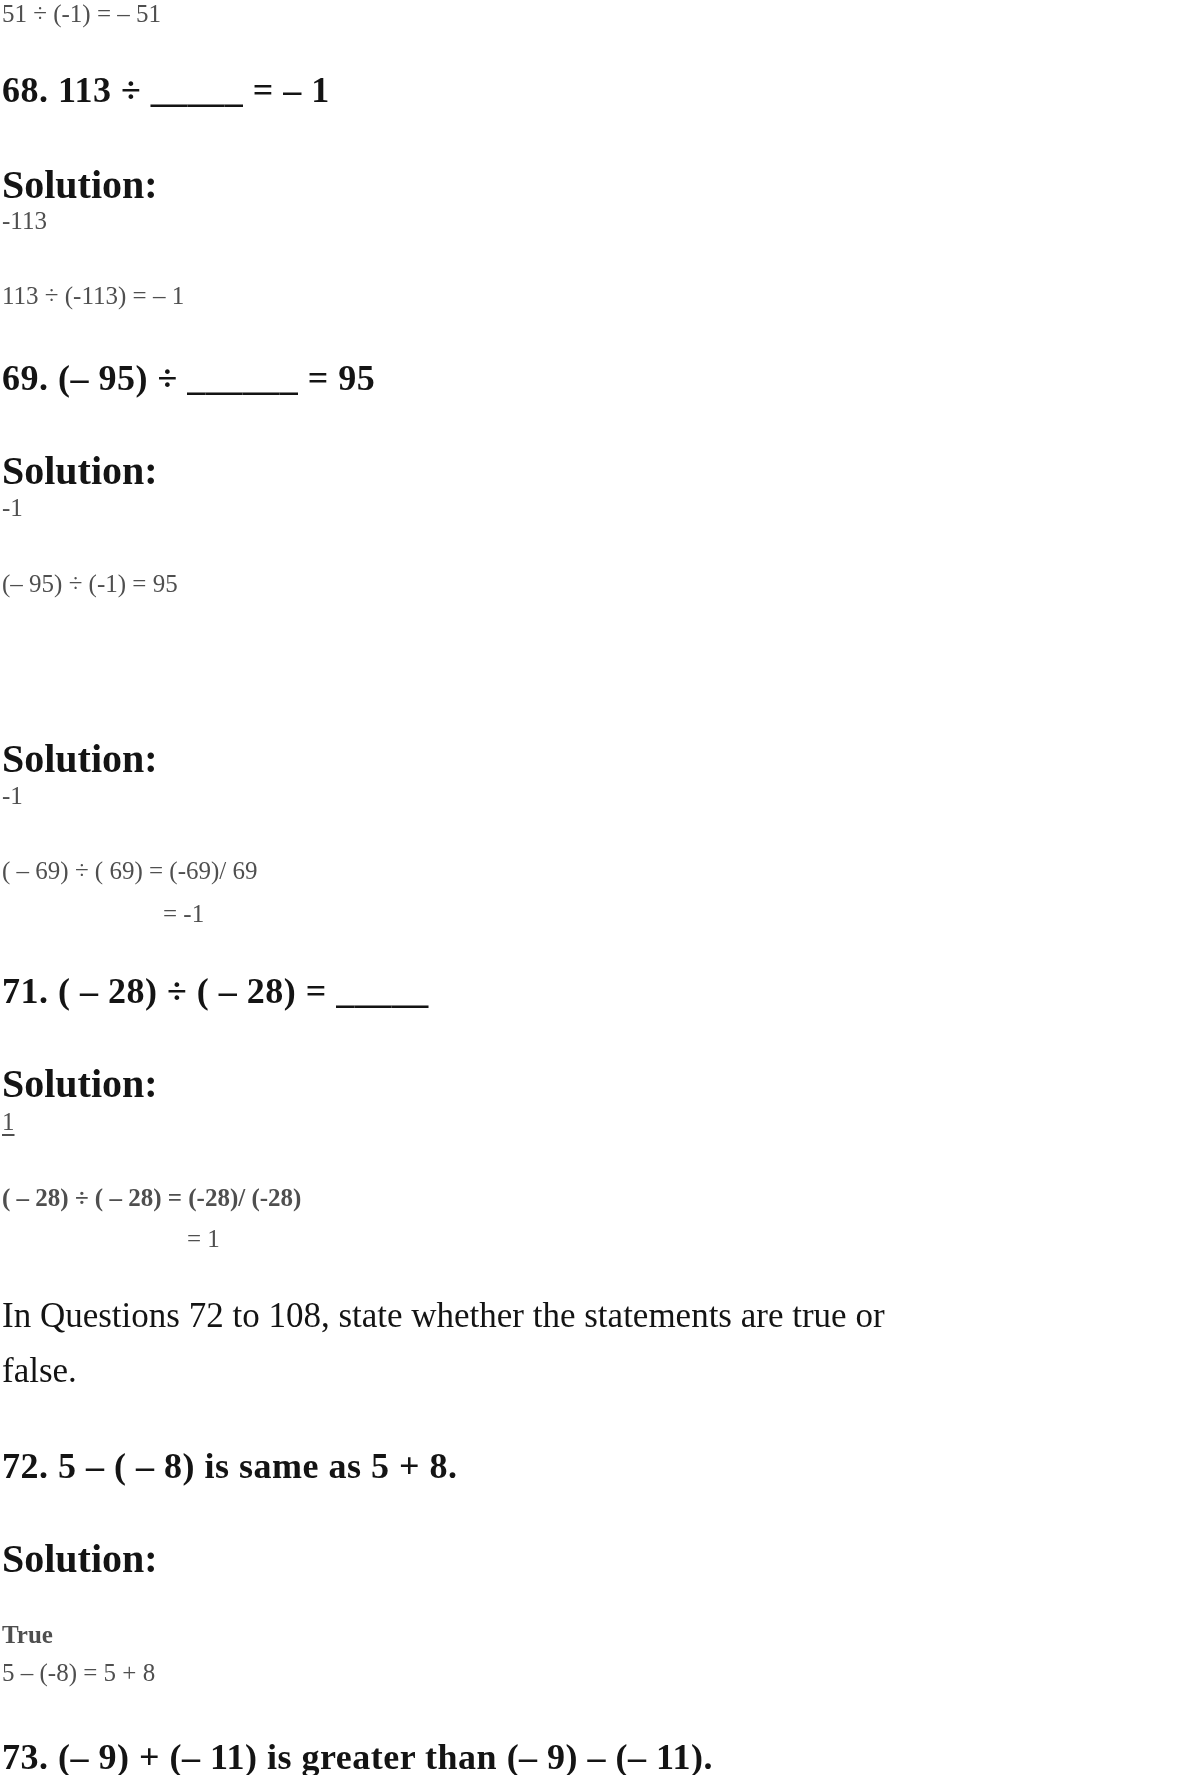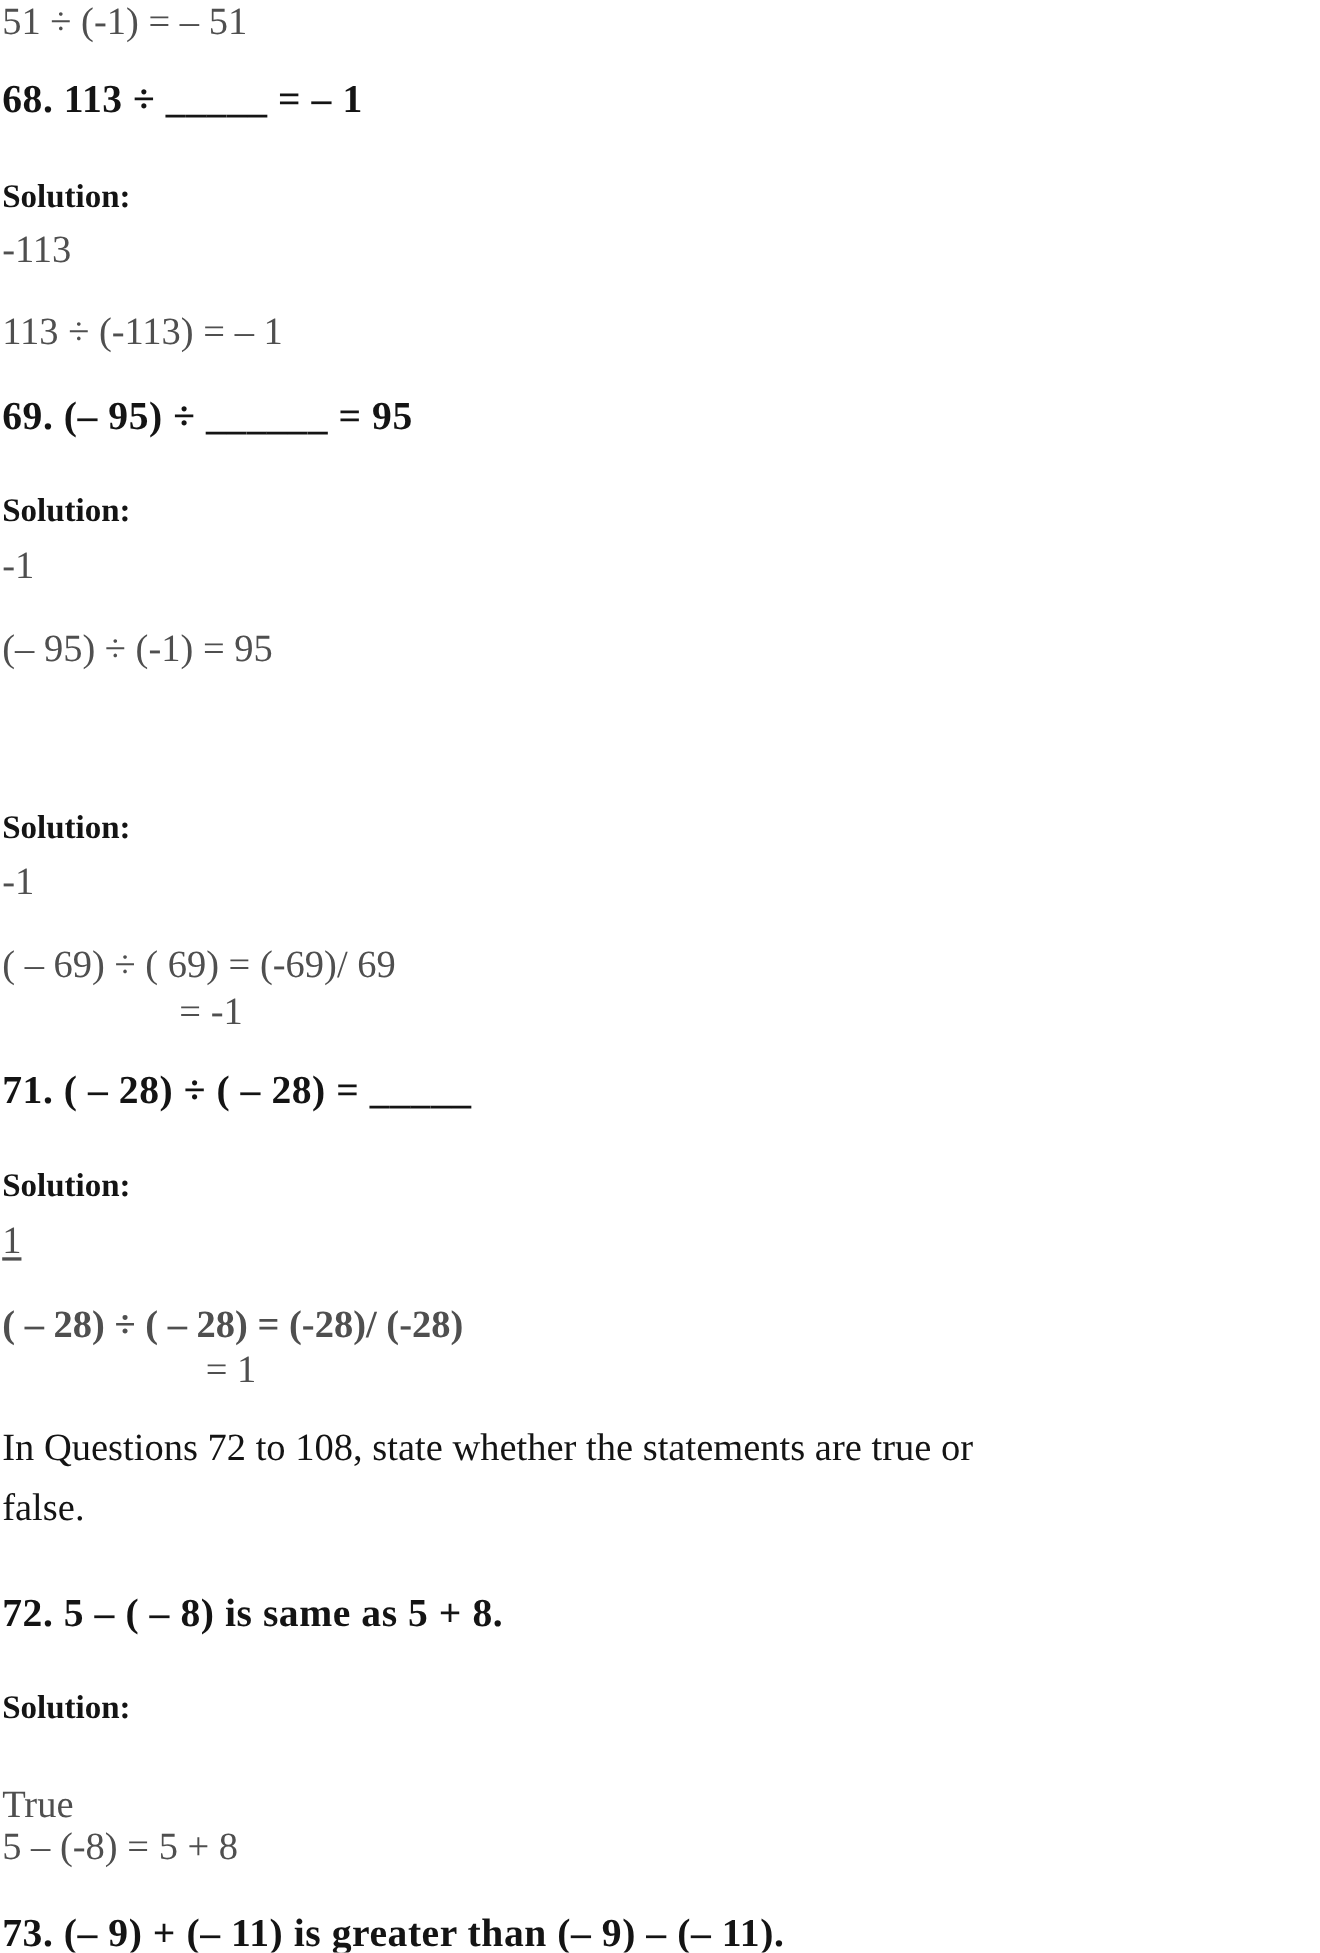"51 ÷ (-1) = –" .eq, .ans { font-size: 35px -> 25px }
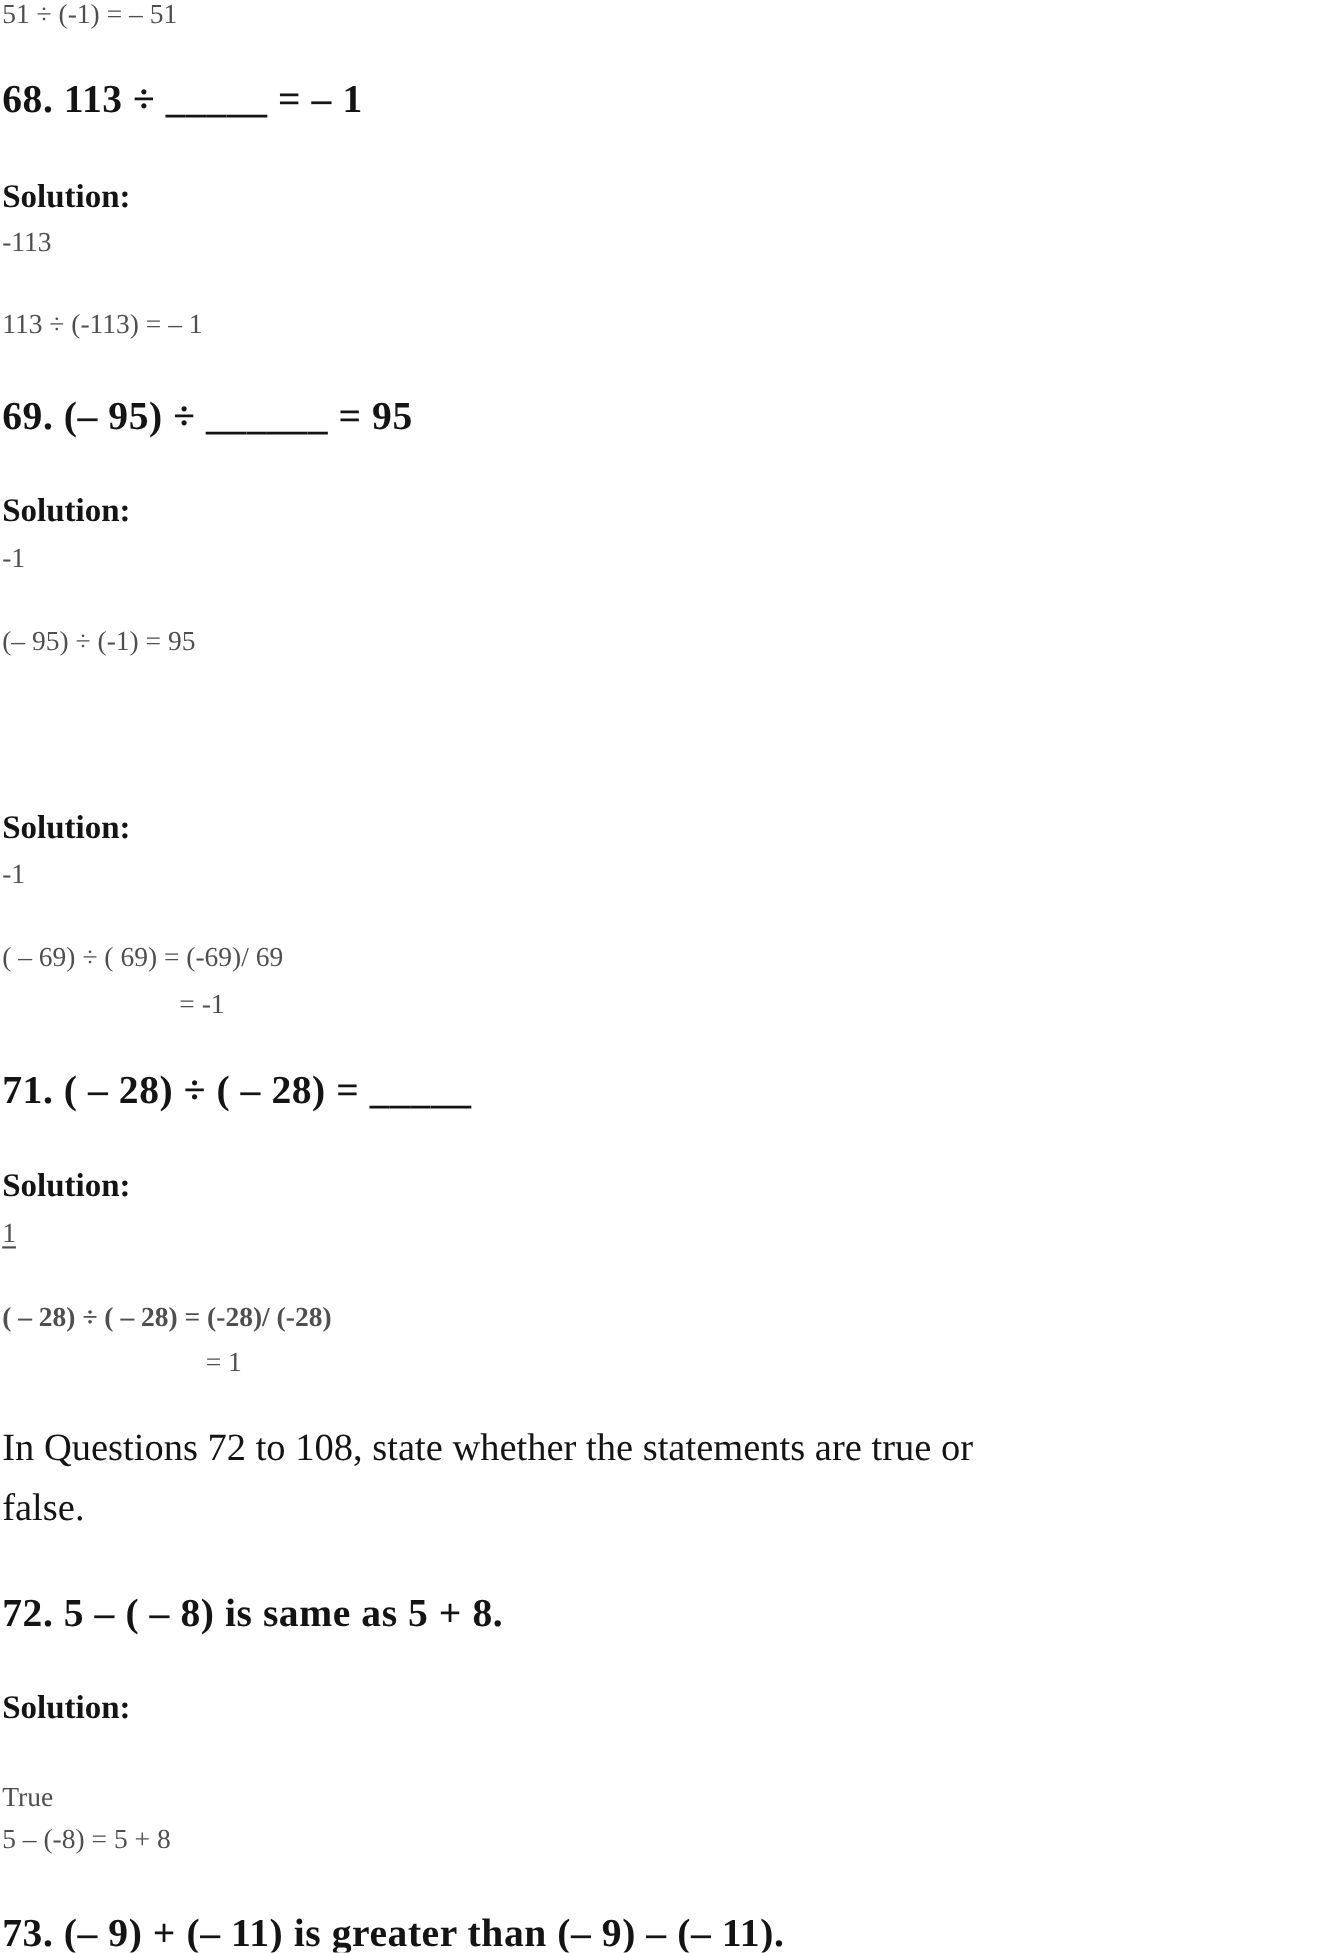"Solution:" .sol { font-size: 30px -> 40px }
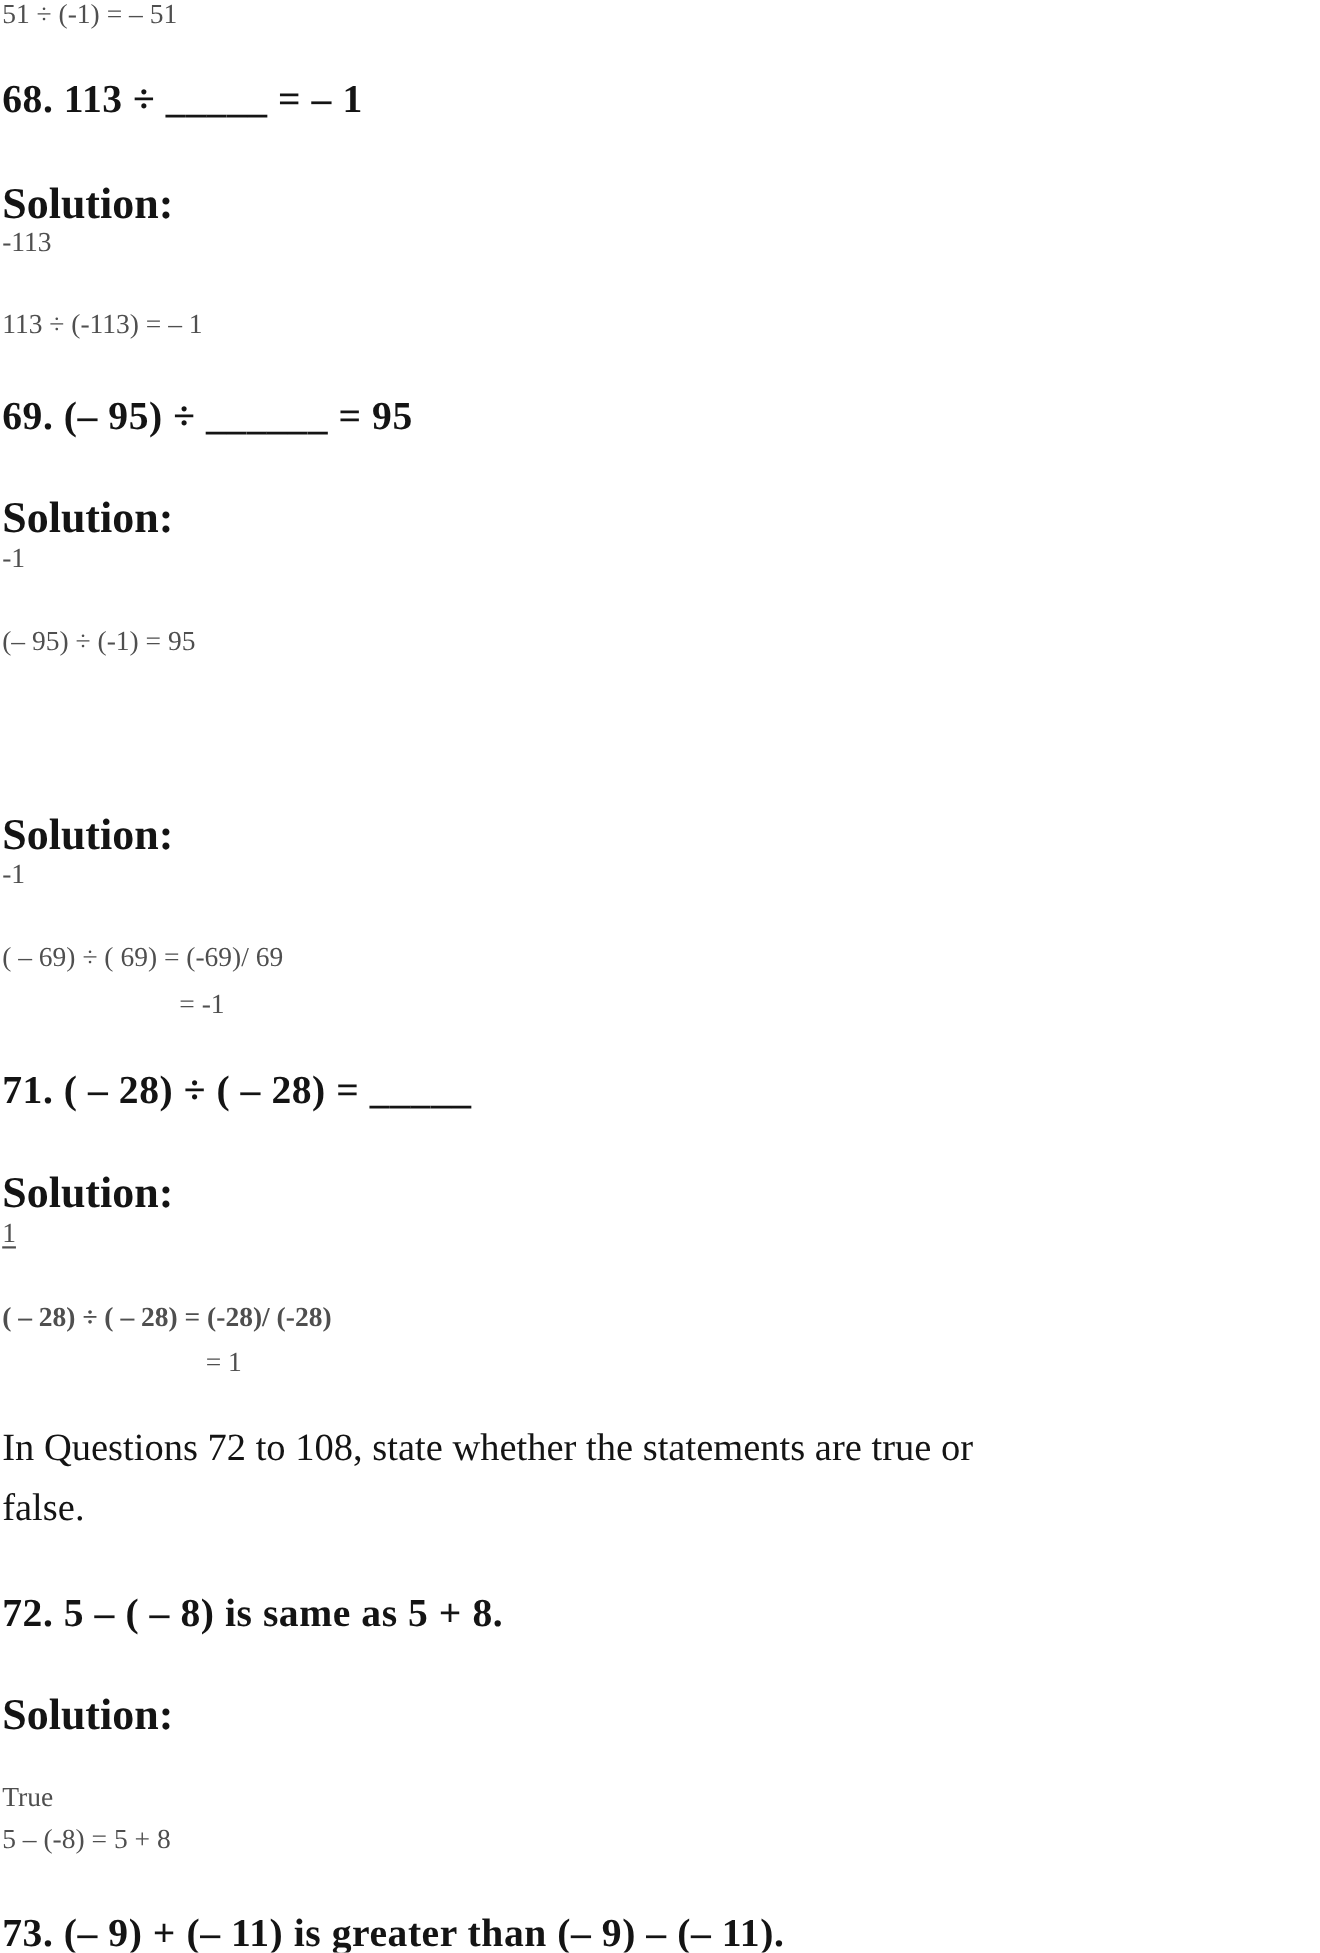"True" div.line { font-weight: none -> bold }
